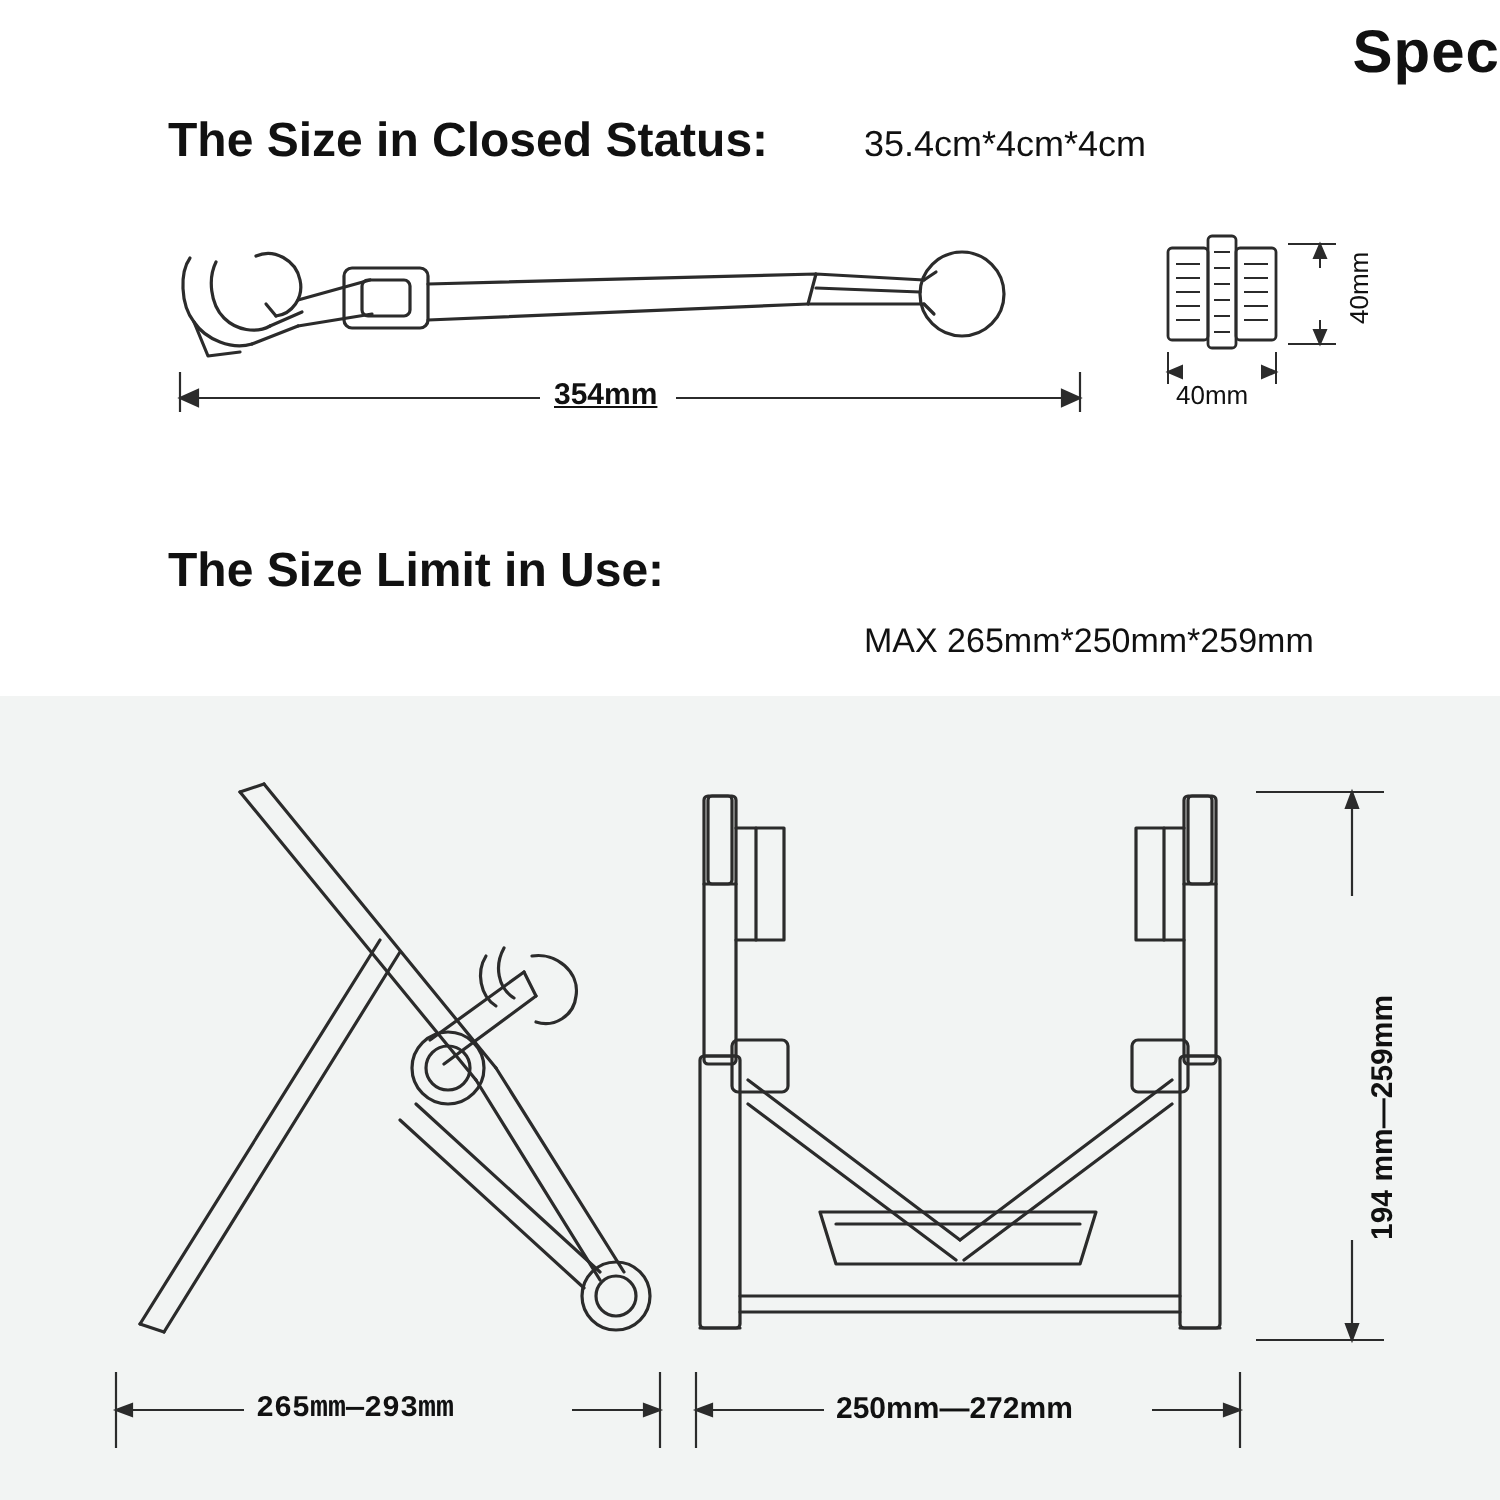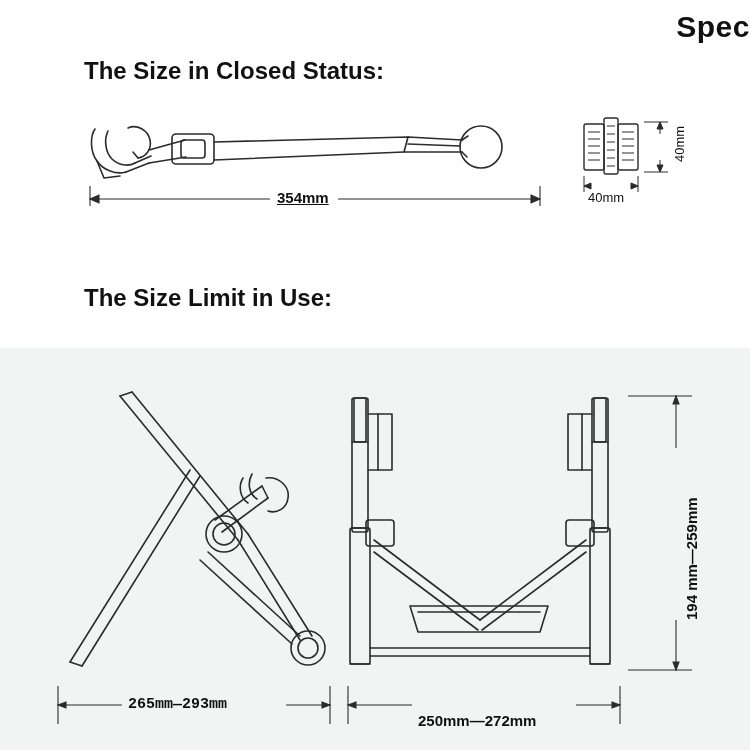"35.4cm*4cm*4cm" div.closed-value { html: none -> <div>35.4cm*4cm*4cm</div> }
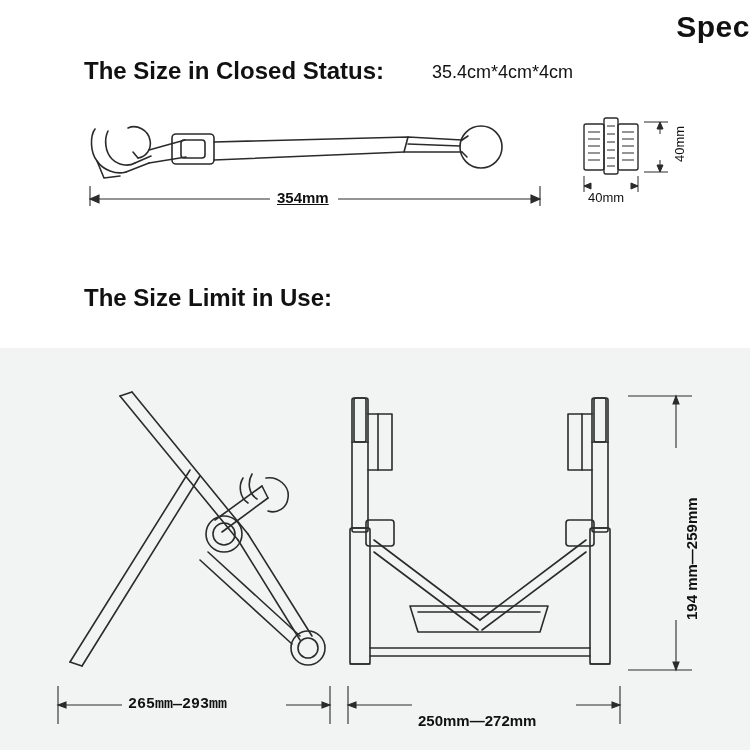"The Size Limit in Use:" .inuse-head { margin-top: 12px -> none }
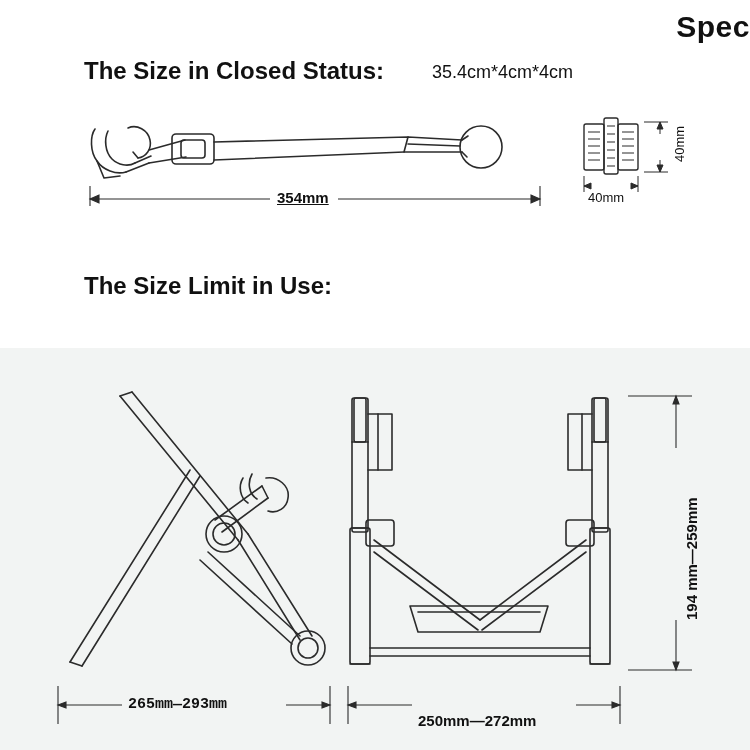"MAX 265mm*250mm*259mm" div.inuse-max { html: none -> <div>MAX 265mm*250mm*259mm</div> }
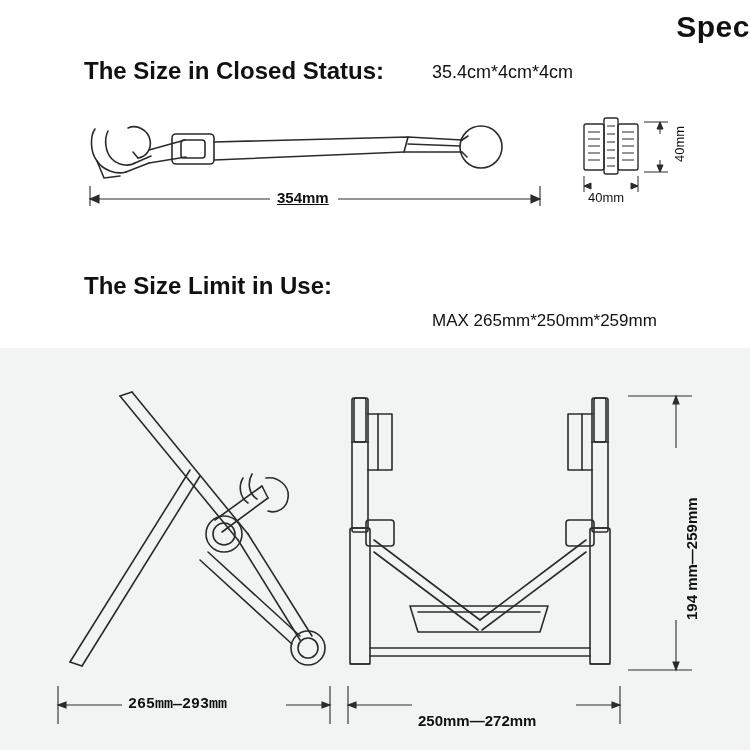"250mm—272mm" div.dim-label { margin-top: 16px -> none }
